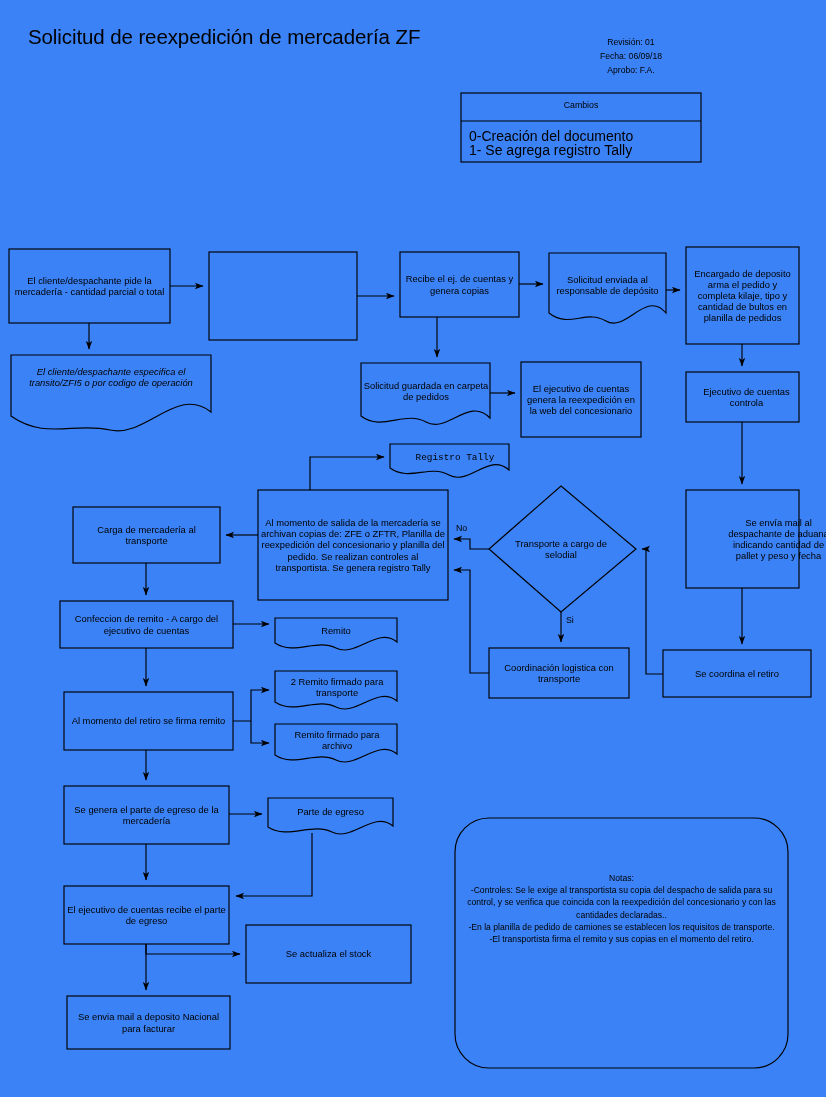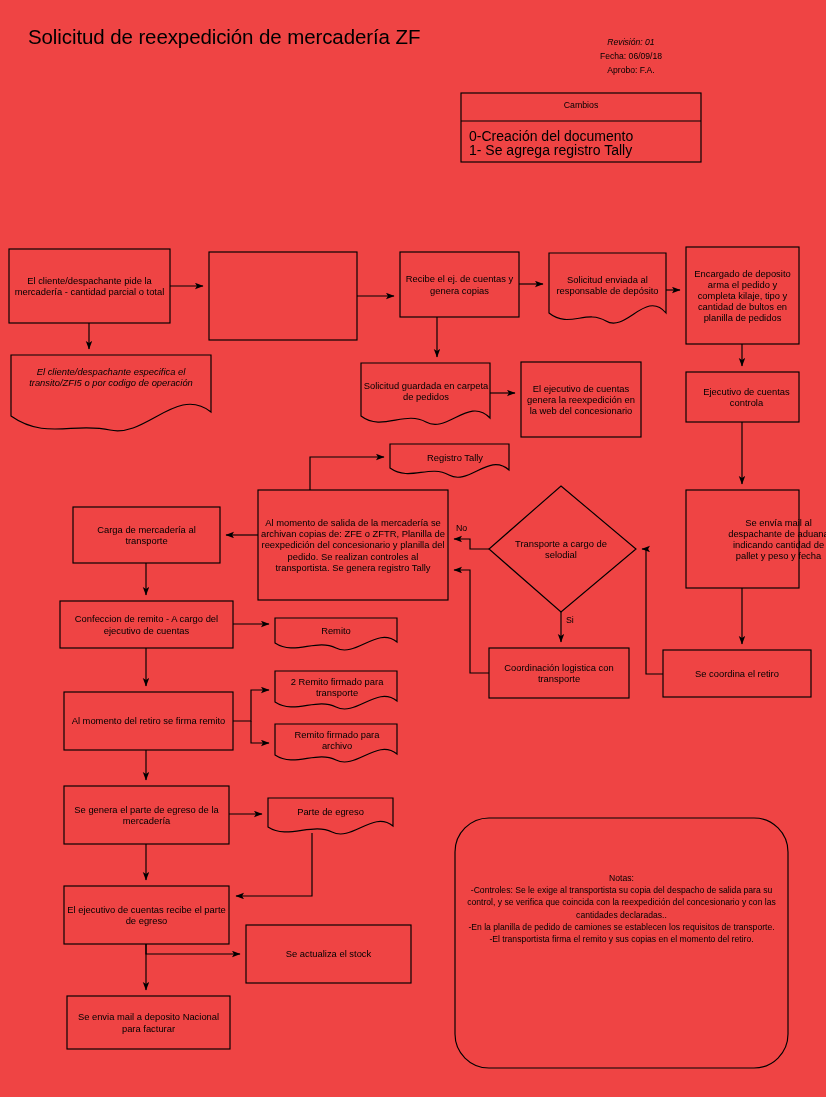"Solicitud de reexpedición de mercadería" #page { background: #ef4444 -> #3b82f6 }
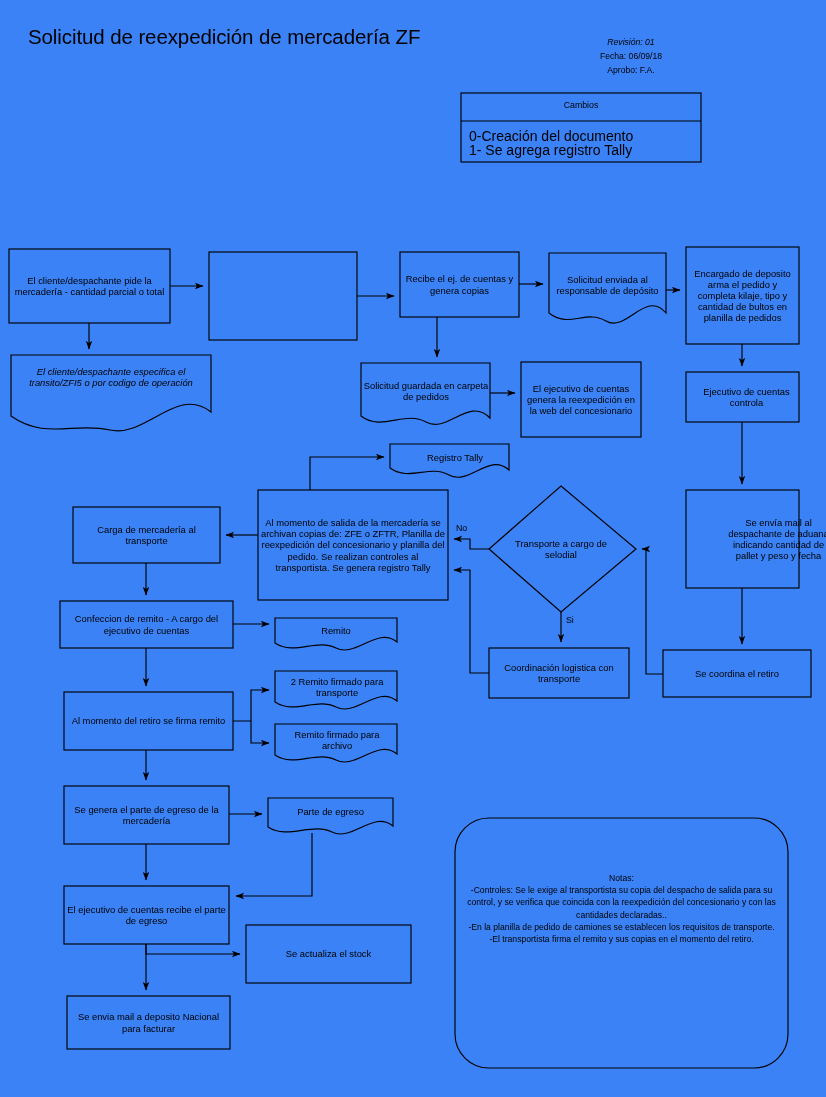"Revisión: 01" div.meta { font-style: italic -> none }
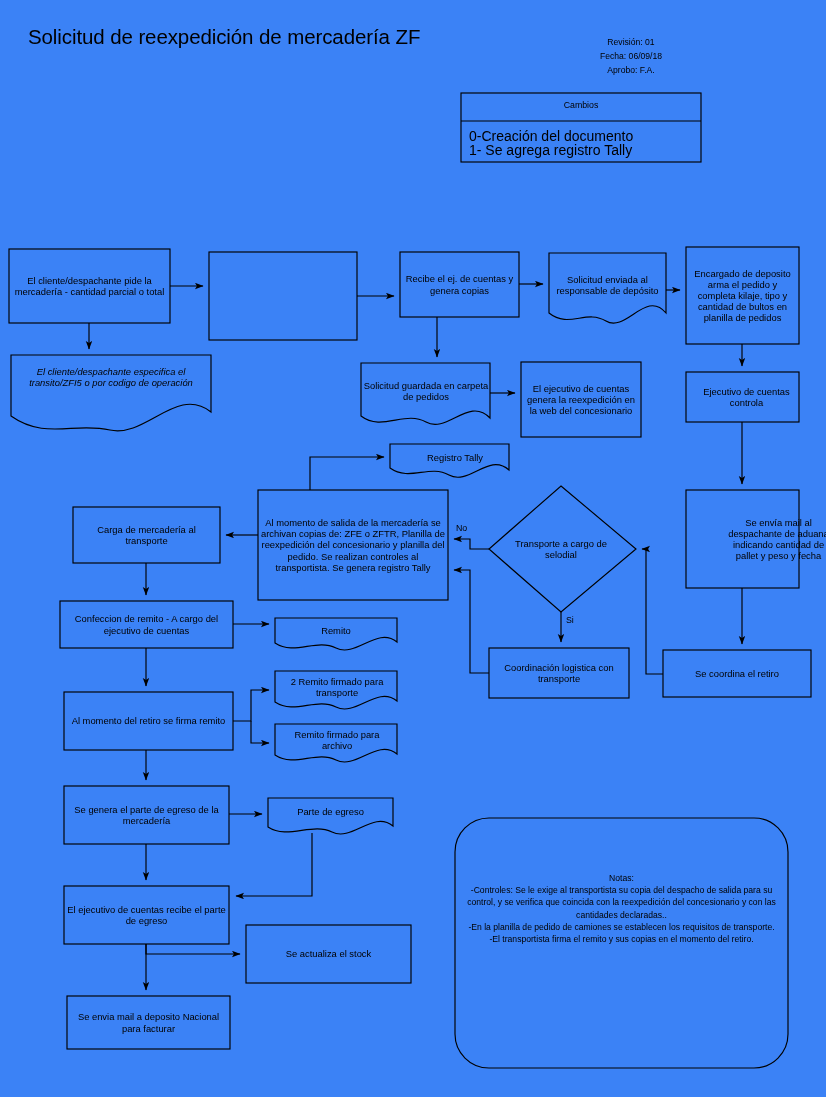"Registro Tally" div.txt { font-family: none -> Liberation Mono, monospace }
